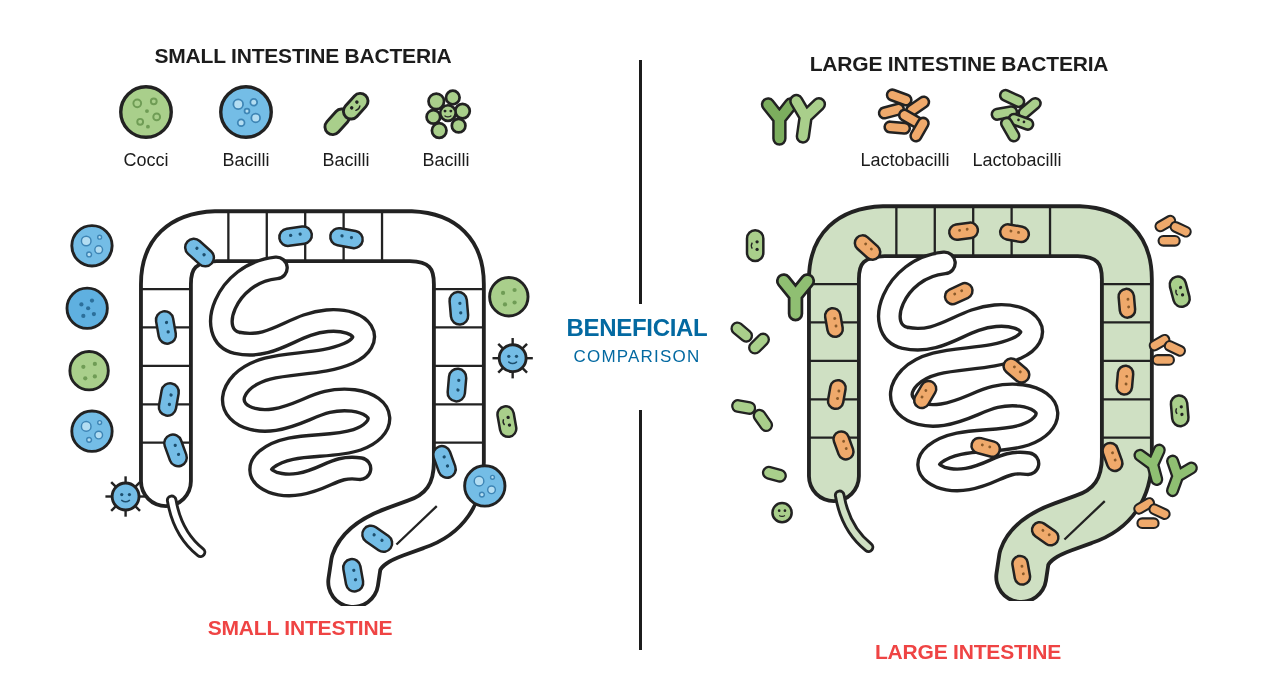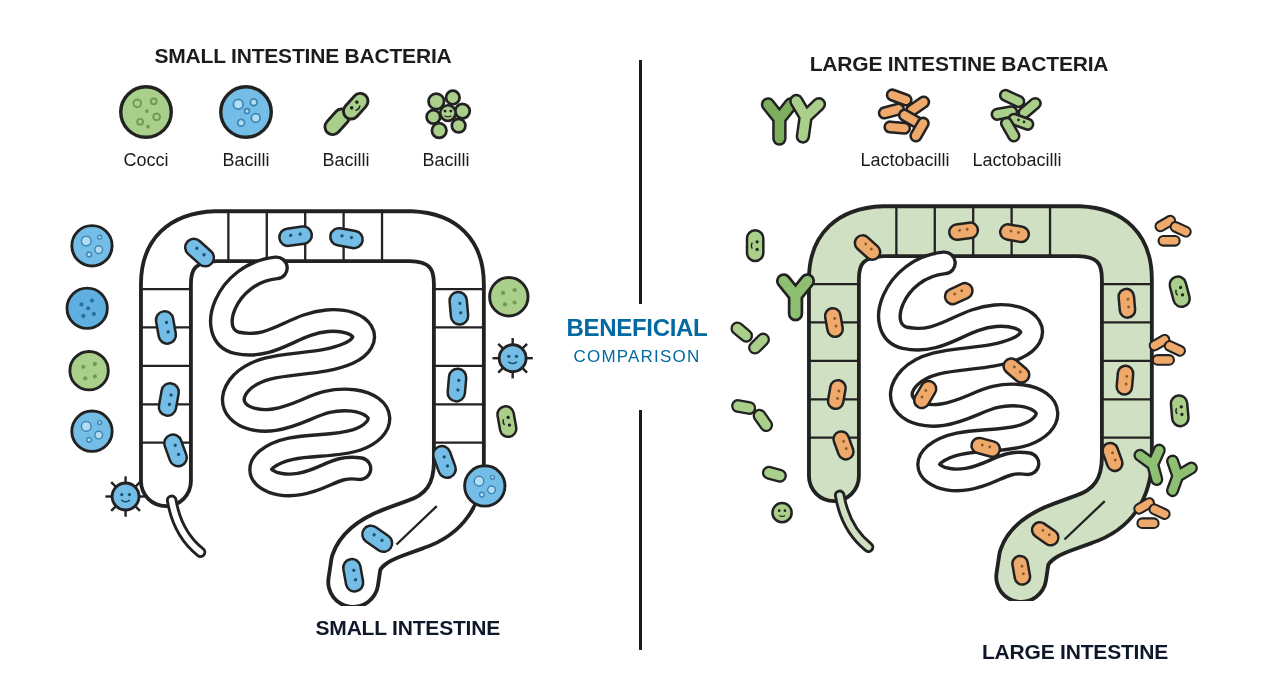"SMALL INTESTINE" .caption { color: #0f172a -> #ef4444; text-align: right -> center }
